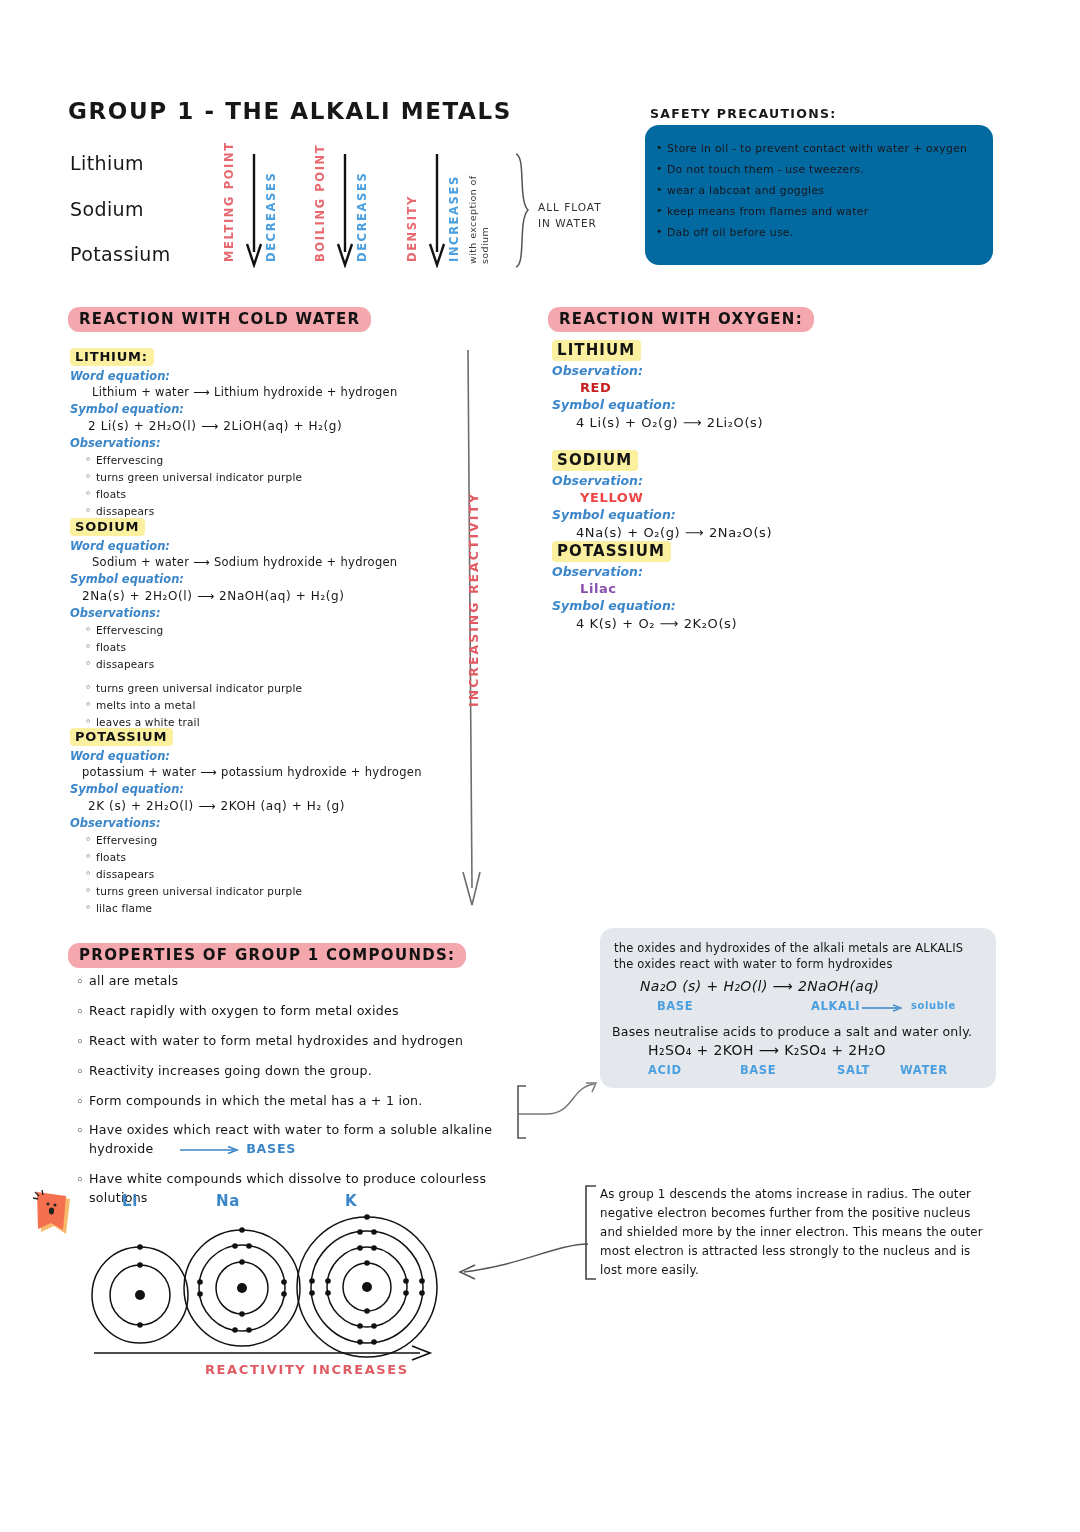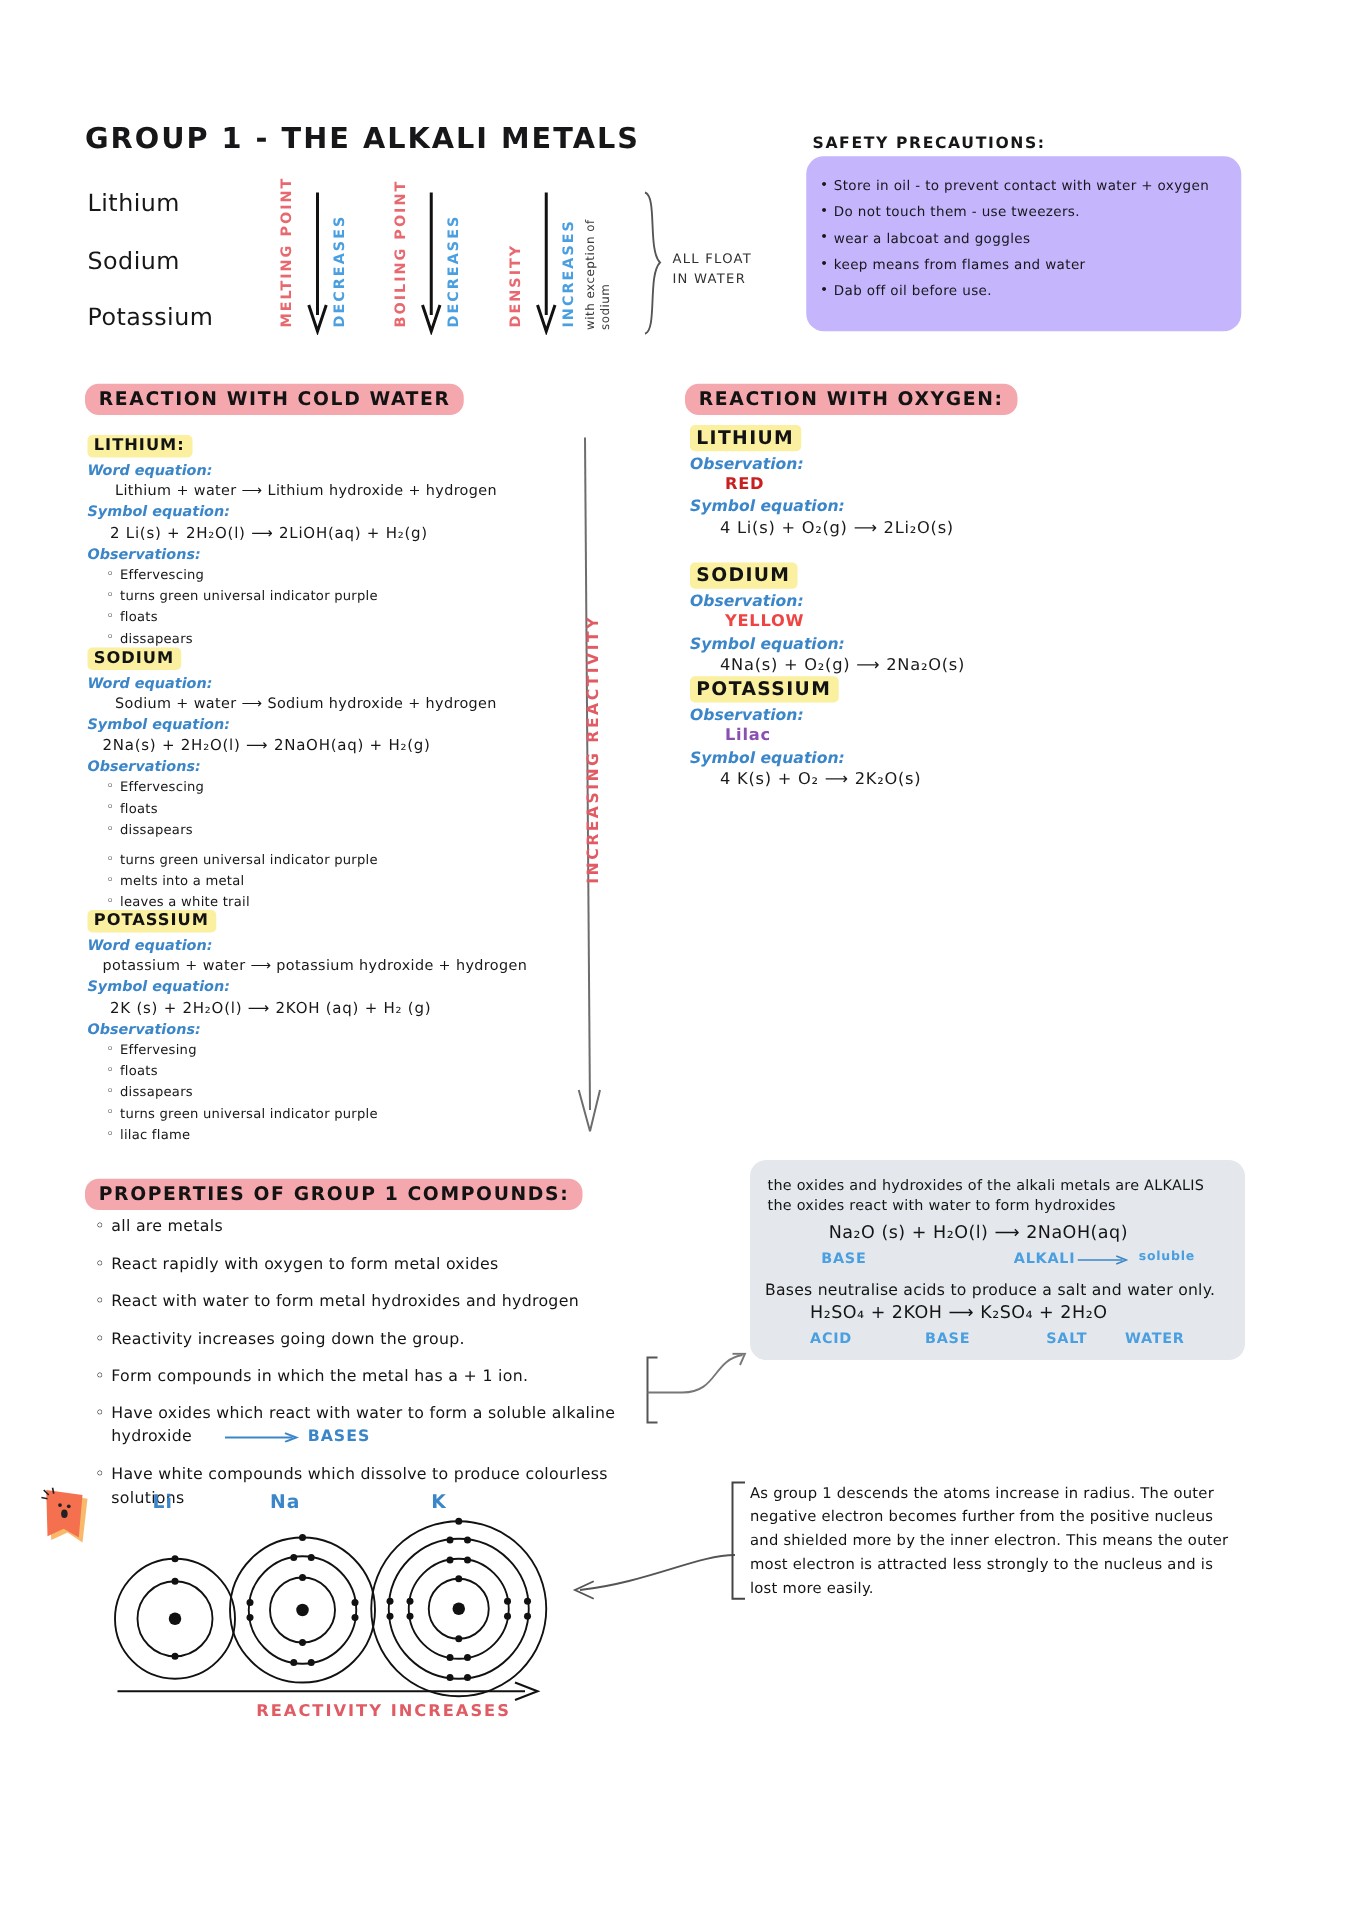"Store in oil - to" #safetyBox { background: #c4b5fd -> #0369a1 }
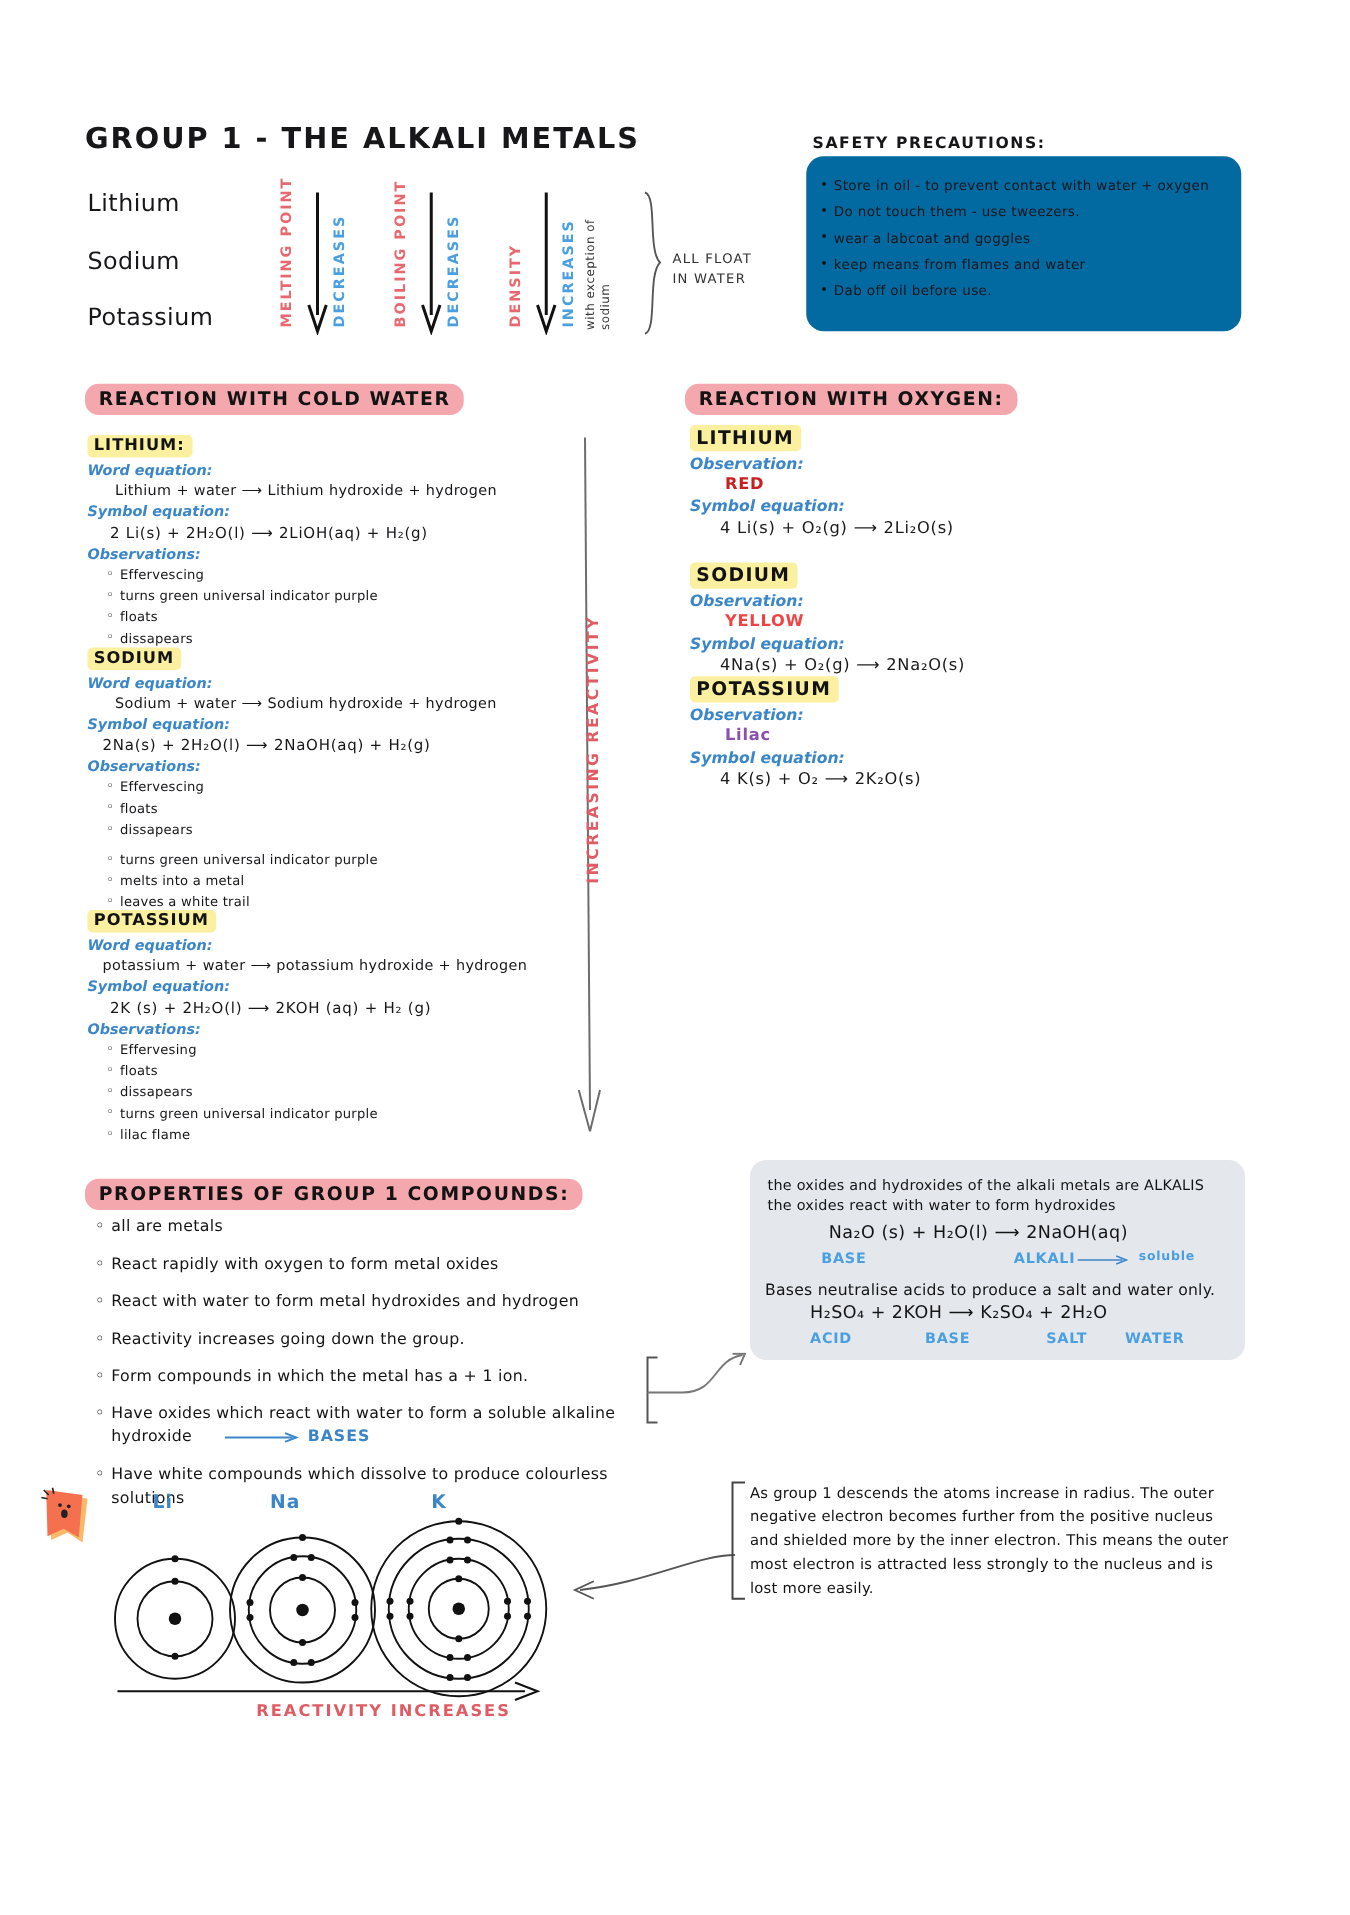"Na₂O (s) + H₂O(l) ⟶" div.eqrow { font-style: none -> italic; left: 63px -> 40px }
